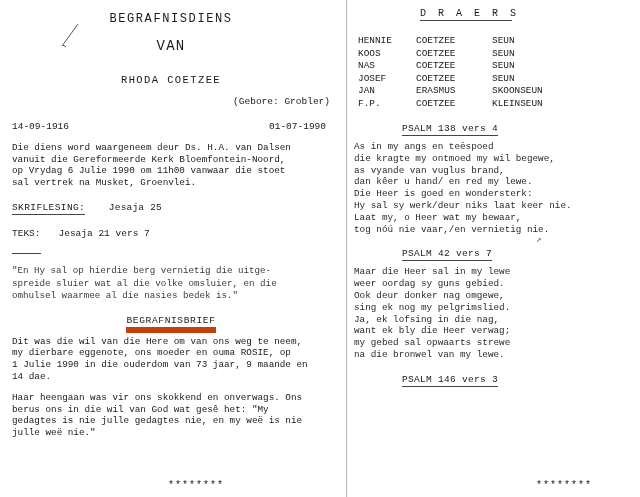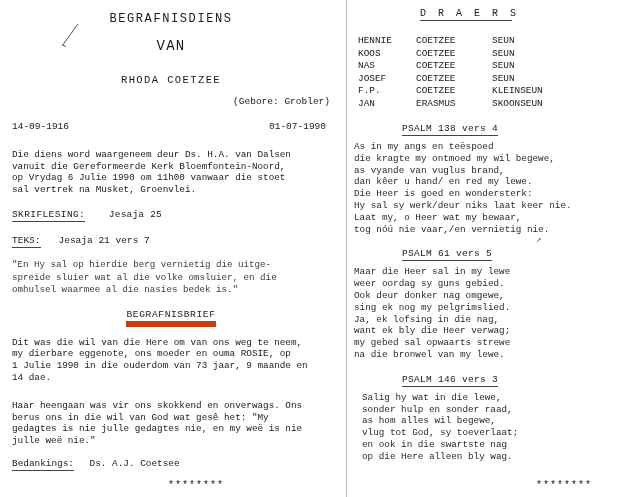"F.P." tr { order: before "JAN" -> after "JAN" }
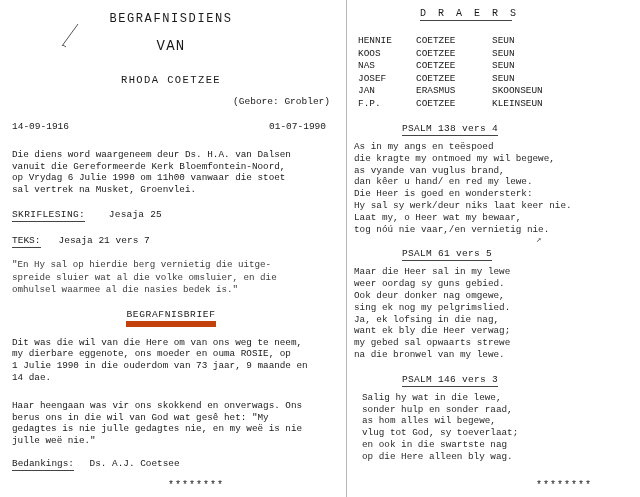"Die diens word waargeneem deur" .para { margin-top: 17px -> 10px }
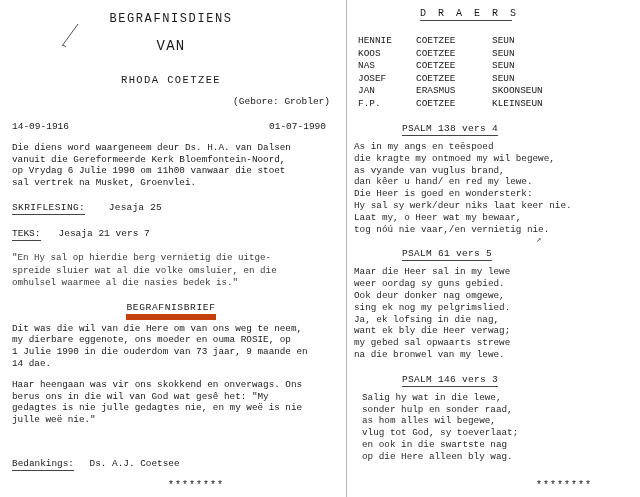"TEKS:" .row-label .lbl { padding-bottom: 1px -> 14px }
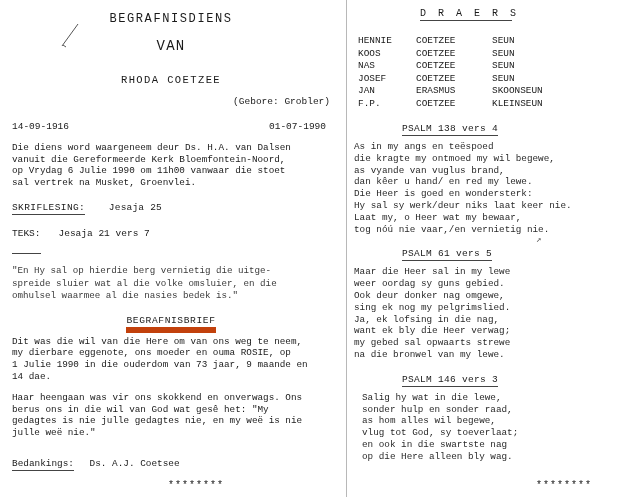"PSALM 61 vers 5" span { text: 61 vers 5 -> 42 vers 7 }
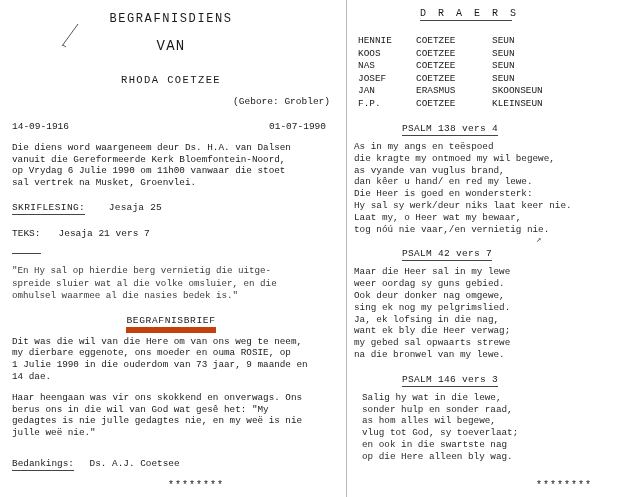"Salig hy wat in die" div.psalm-body { html: <div>Salig hy wat in die lewe, sonder hulp en sonder raad, as hom alles wil begewe, vlug tot God, sy toeverlaat; en ook in die swartste nag op die Here alleen bly wag.</div> -> none }
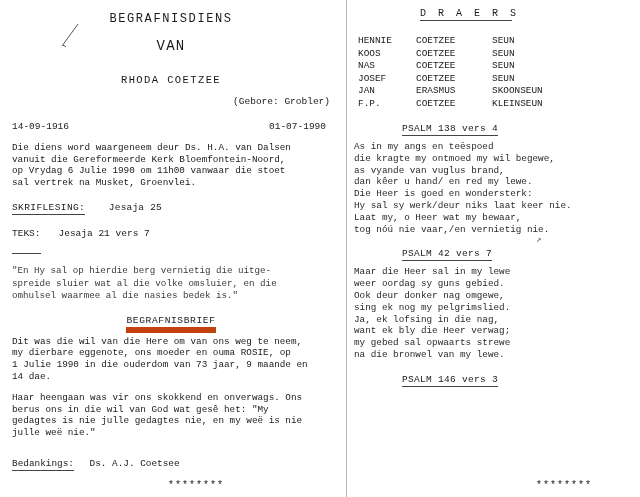"Bedankings: Ds. A.J. Coetsee" div.bedank { html: <div> <span>Bedankings:</span> <span>Ds. A.J. Coetsee</span> </div> -> none }
